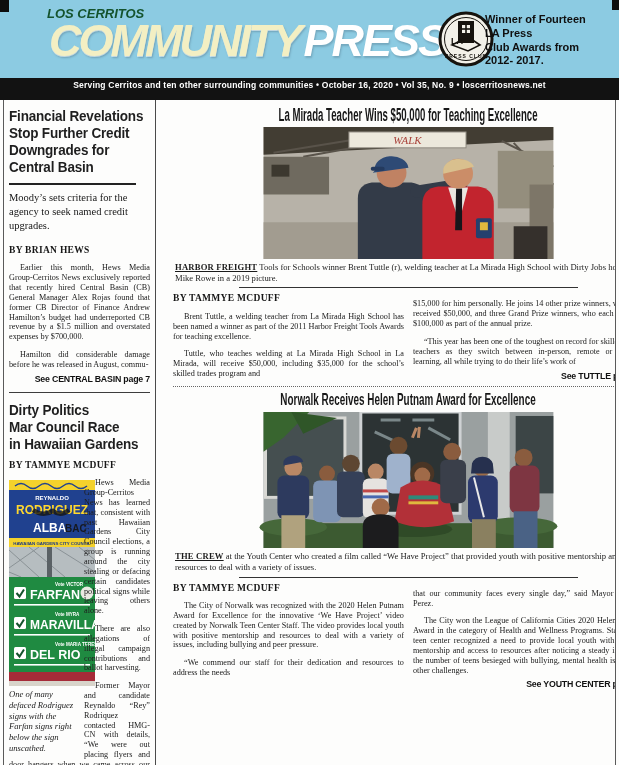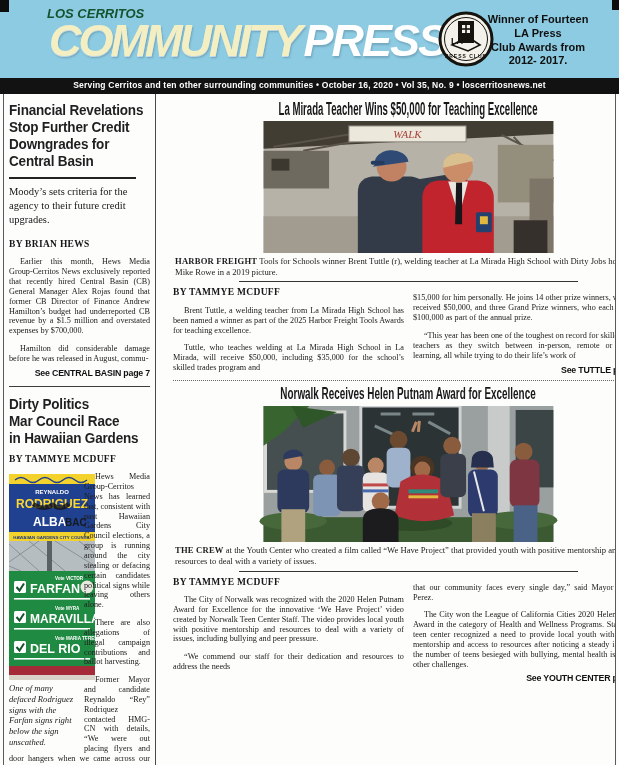"Winner of Fourteen" .award { right: 22px -> 16px; text-align: center -> left }
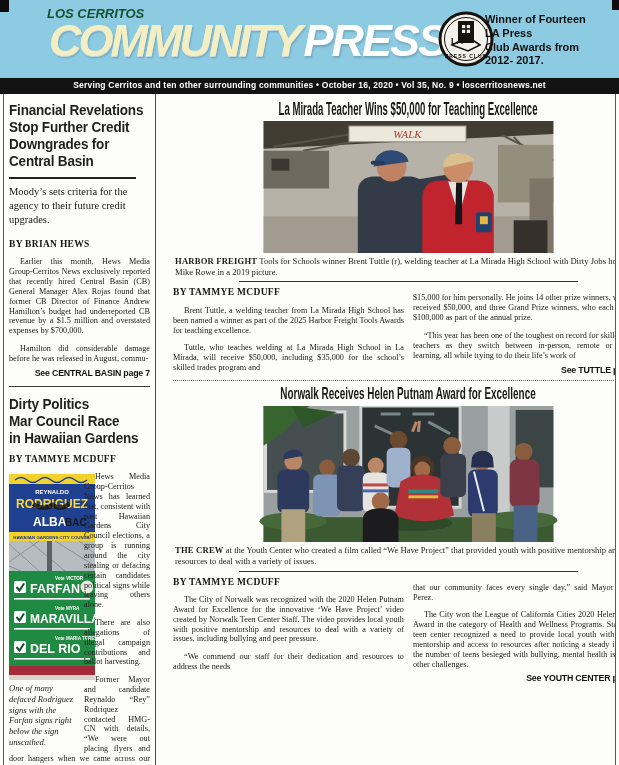"Serving Cerritos and ten other" .dateline { height: 16px -> 22px }
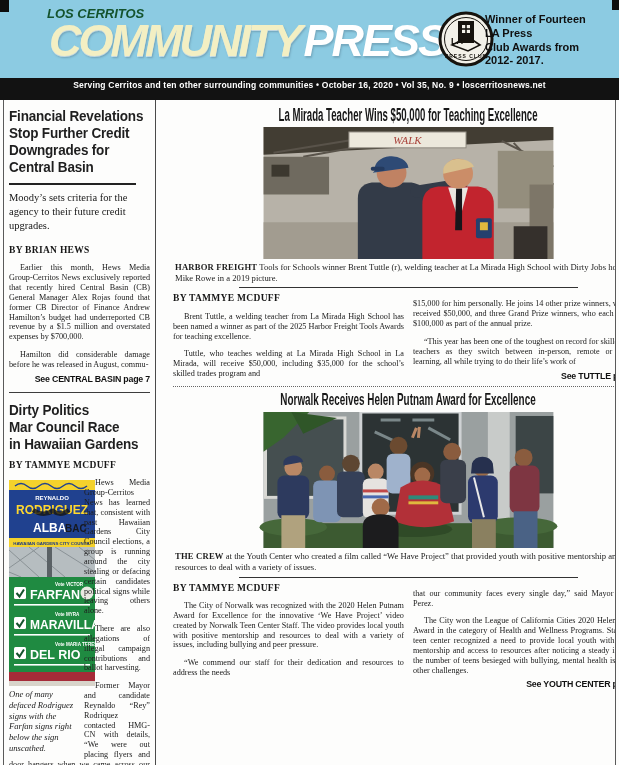"Moody’s sets criteria for the" div.subhead { text: their future -> seek named }
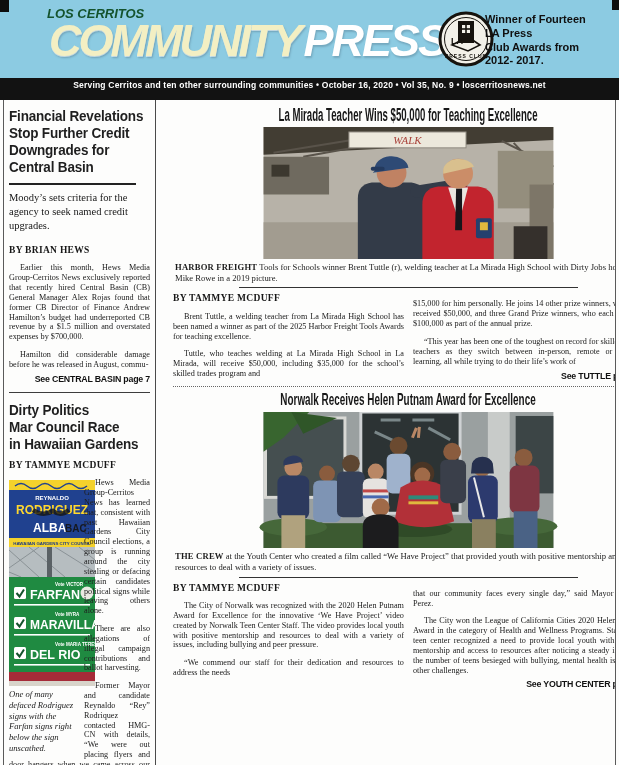"HARBOR FREIGHT" .caption .lead { text-decoration: none -> underline }
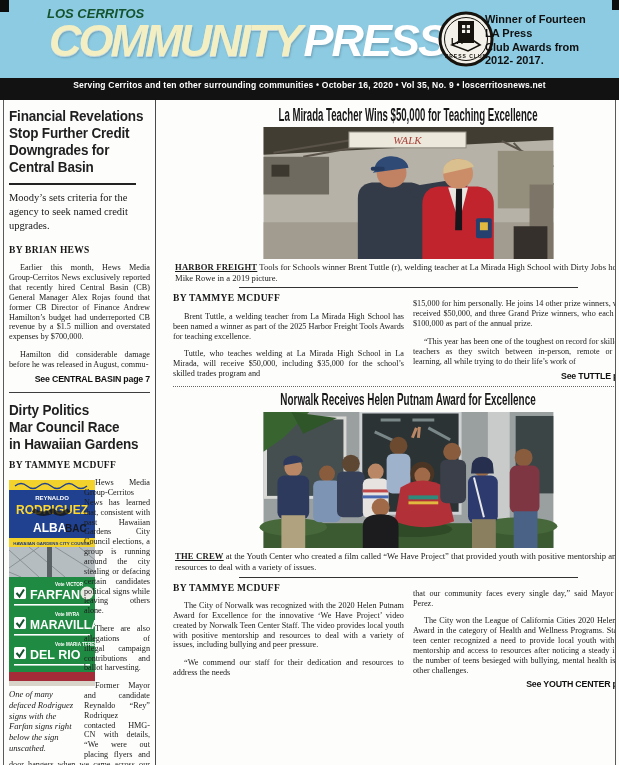"Brent Tuttle, a welding teacher" p { text: 2025 -> 2011 }
